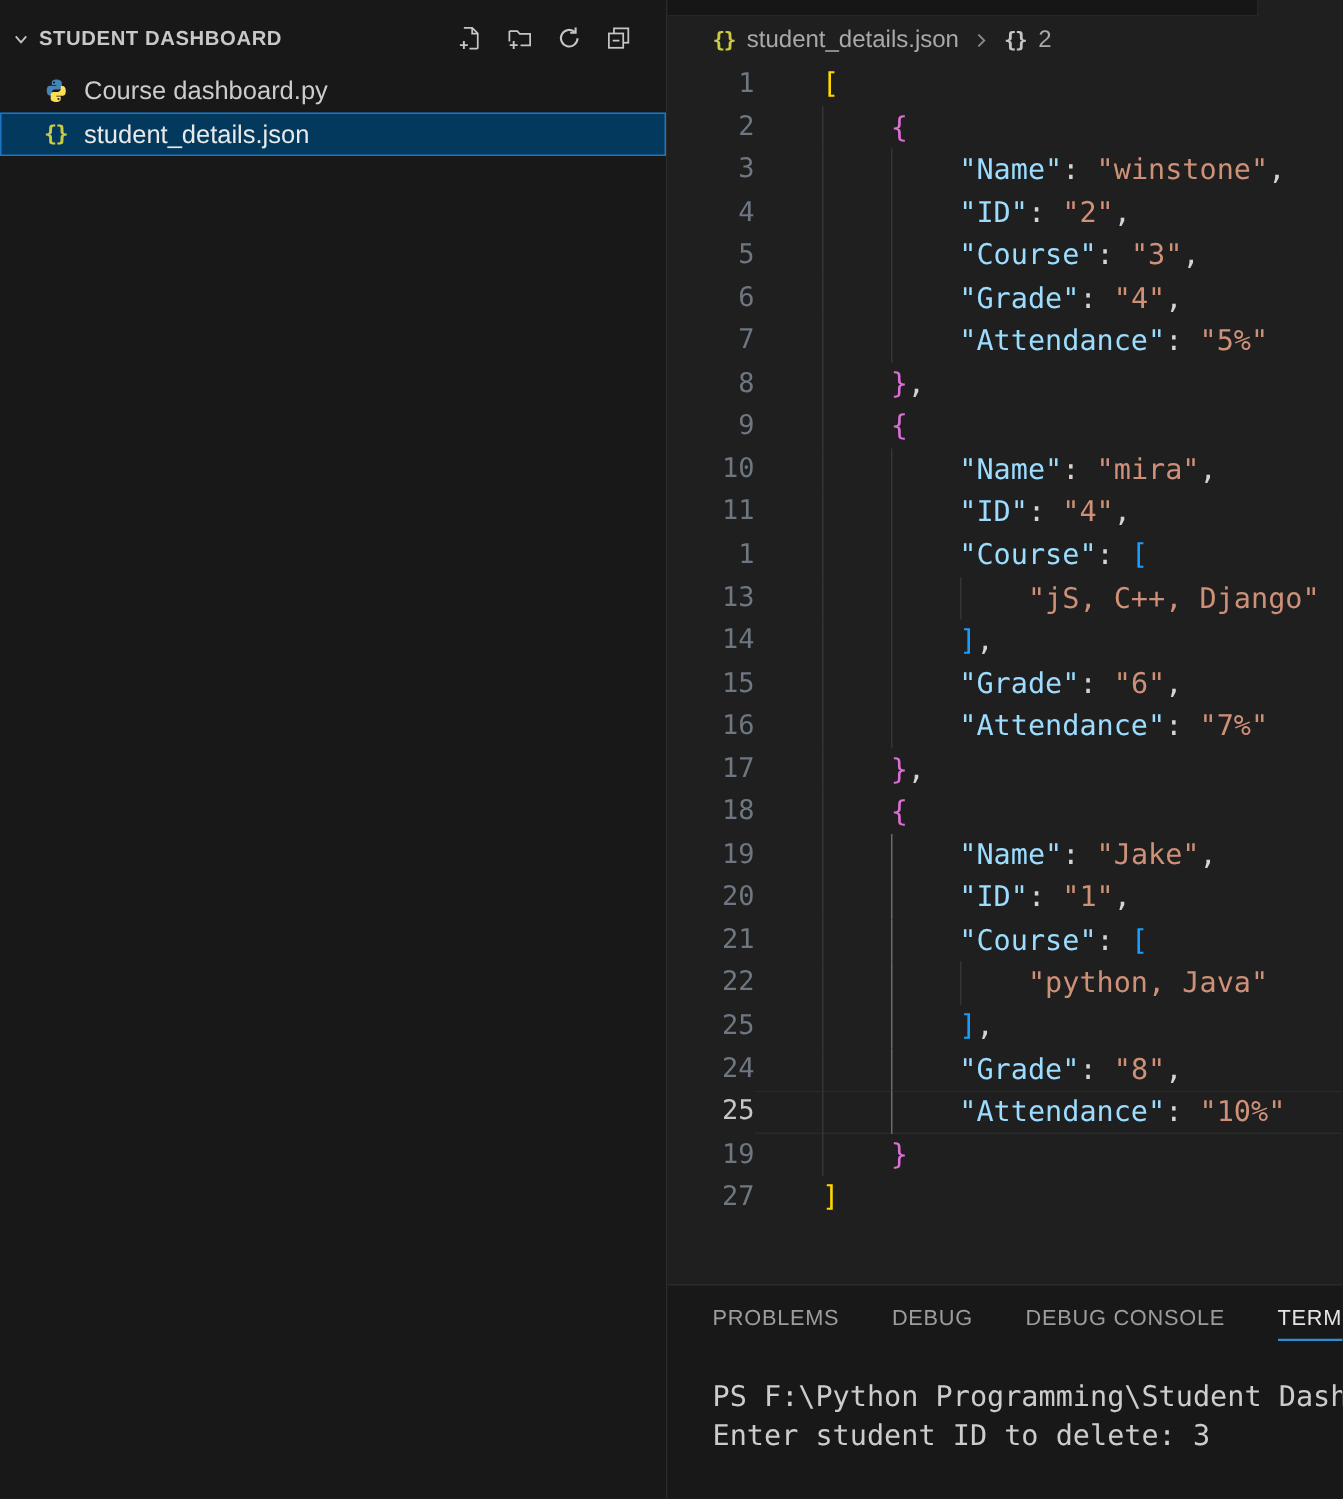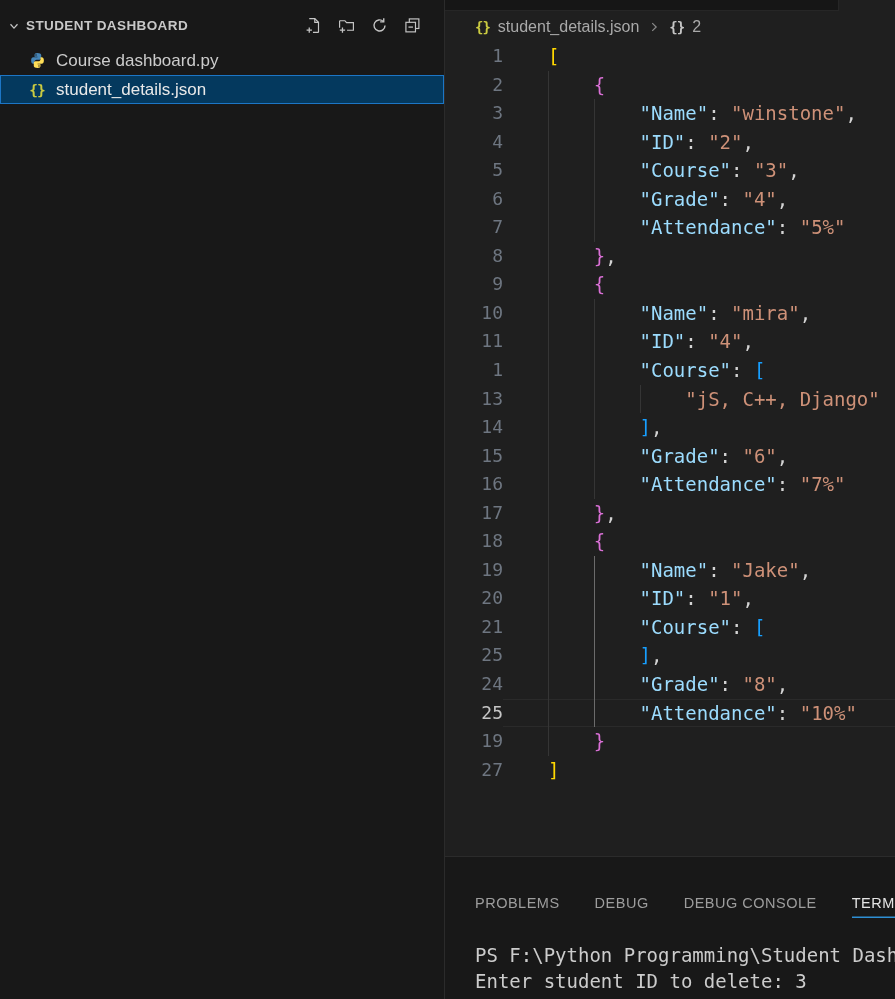"22" div.line { html: none -> <div> <span>22</span> <span><i></i><i></i><i></i><span> </span><span>"python, Java"</span></span> </div> }
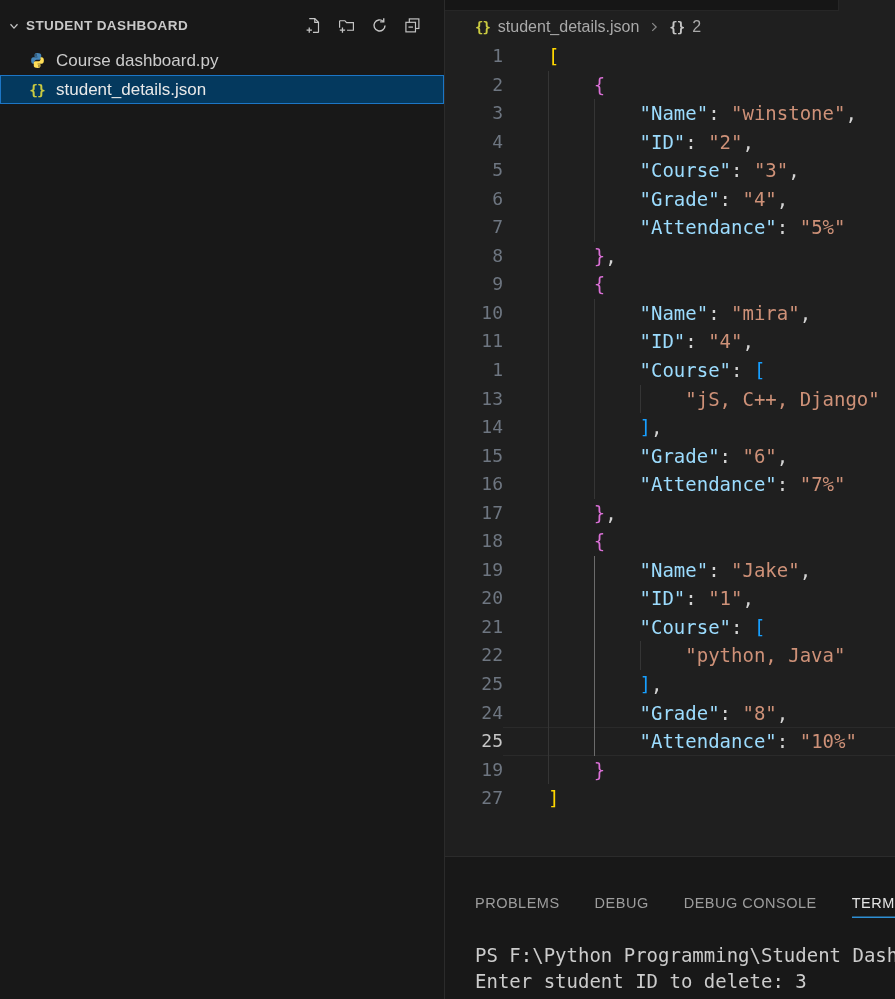"PROBLEMS" .ptab { margin-top: 24px -> none }
